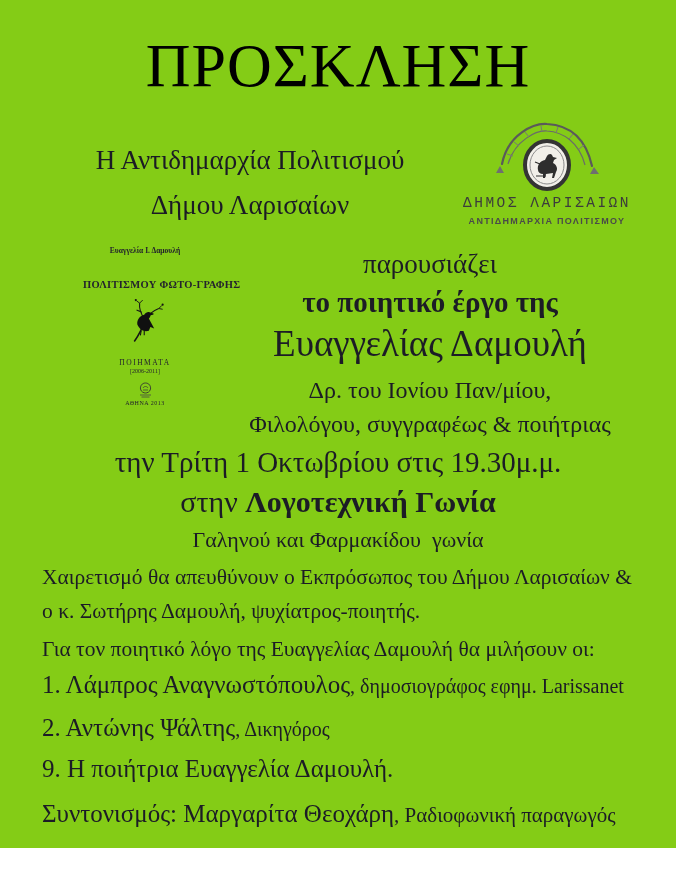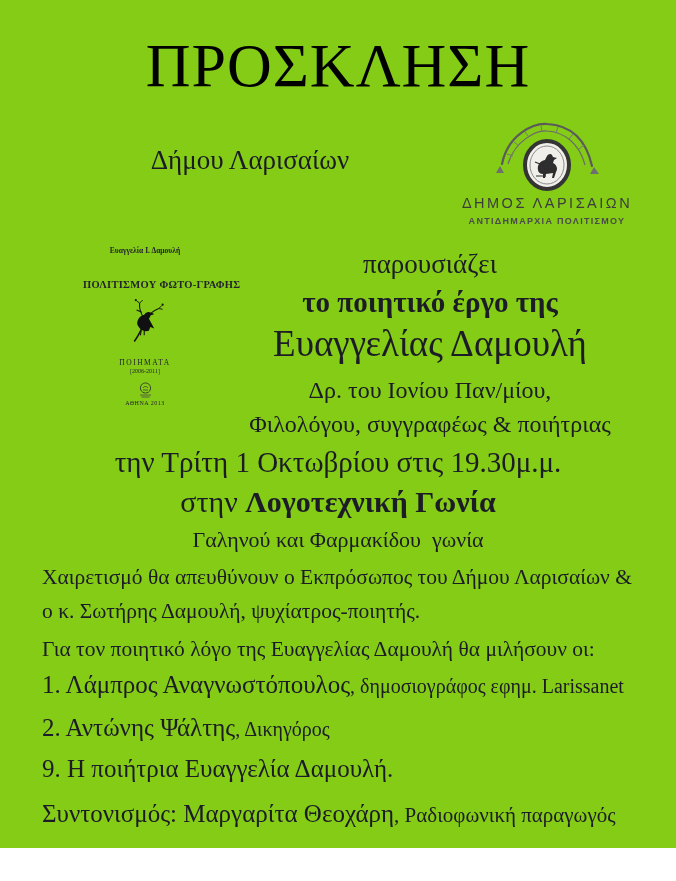"Η Αντιδημαρχία Πολιτισμού" div { html: none -> <div>Η Αντιδημαρχία Πολιτισμού</div> }
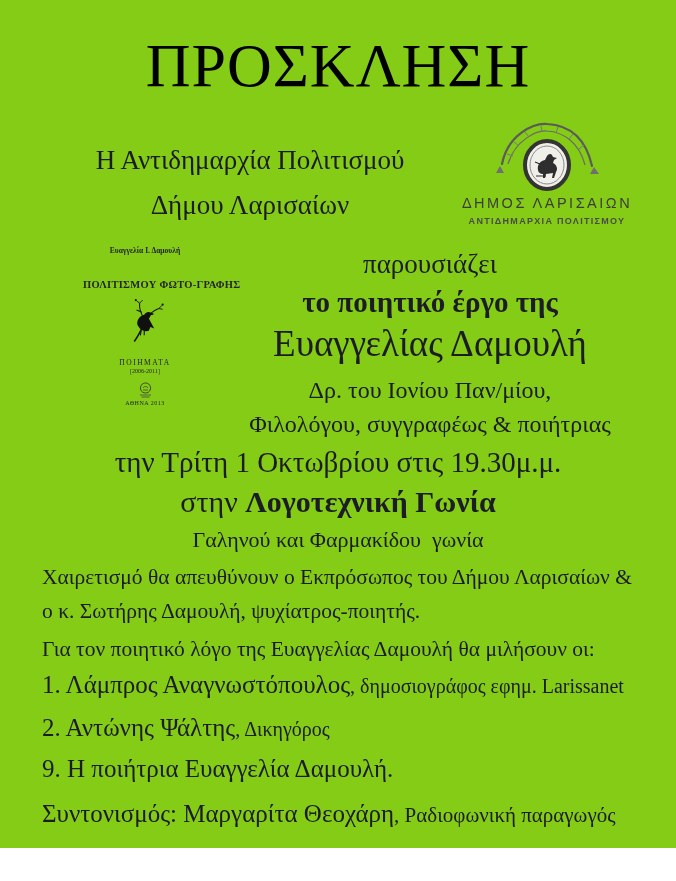"ΔΗΜΟΣ ΛΑΡΙΣΑΙΩΝ" .logo-name { font-family: Liberation Sans, sans-serif -> Liberation Mono, monospace }
